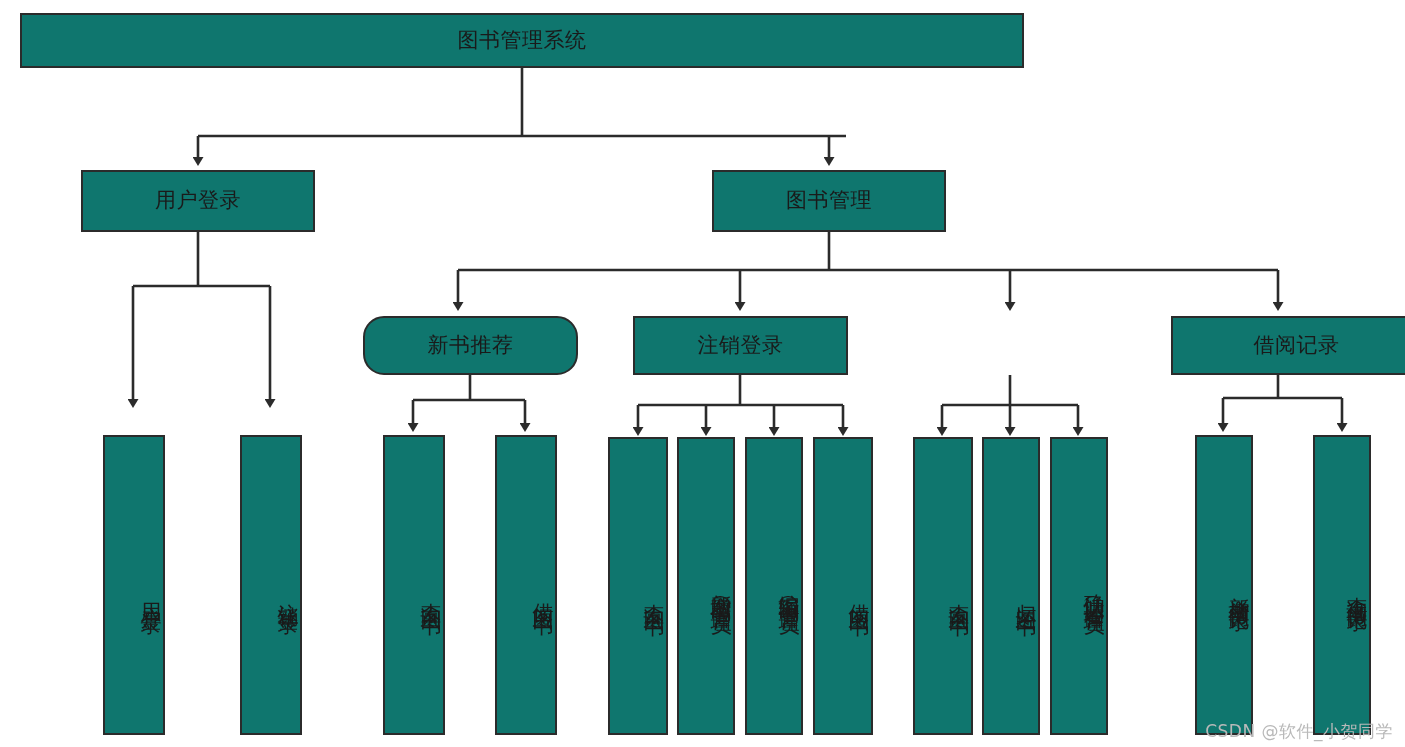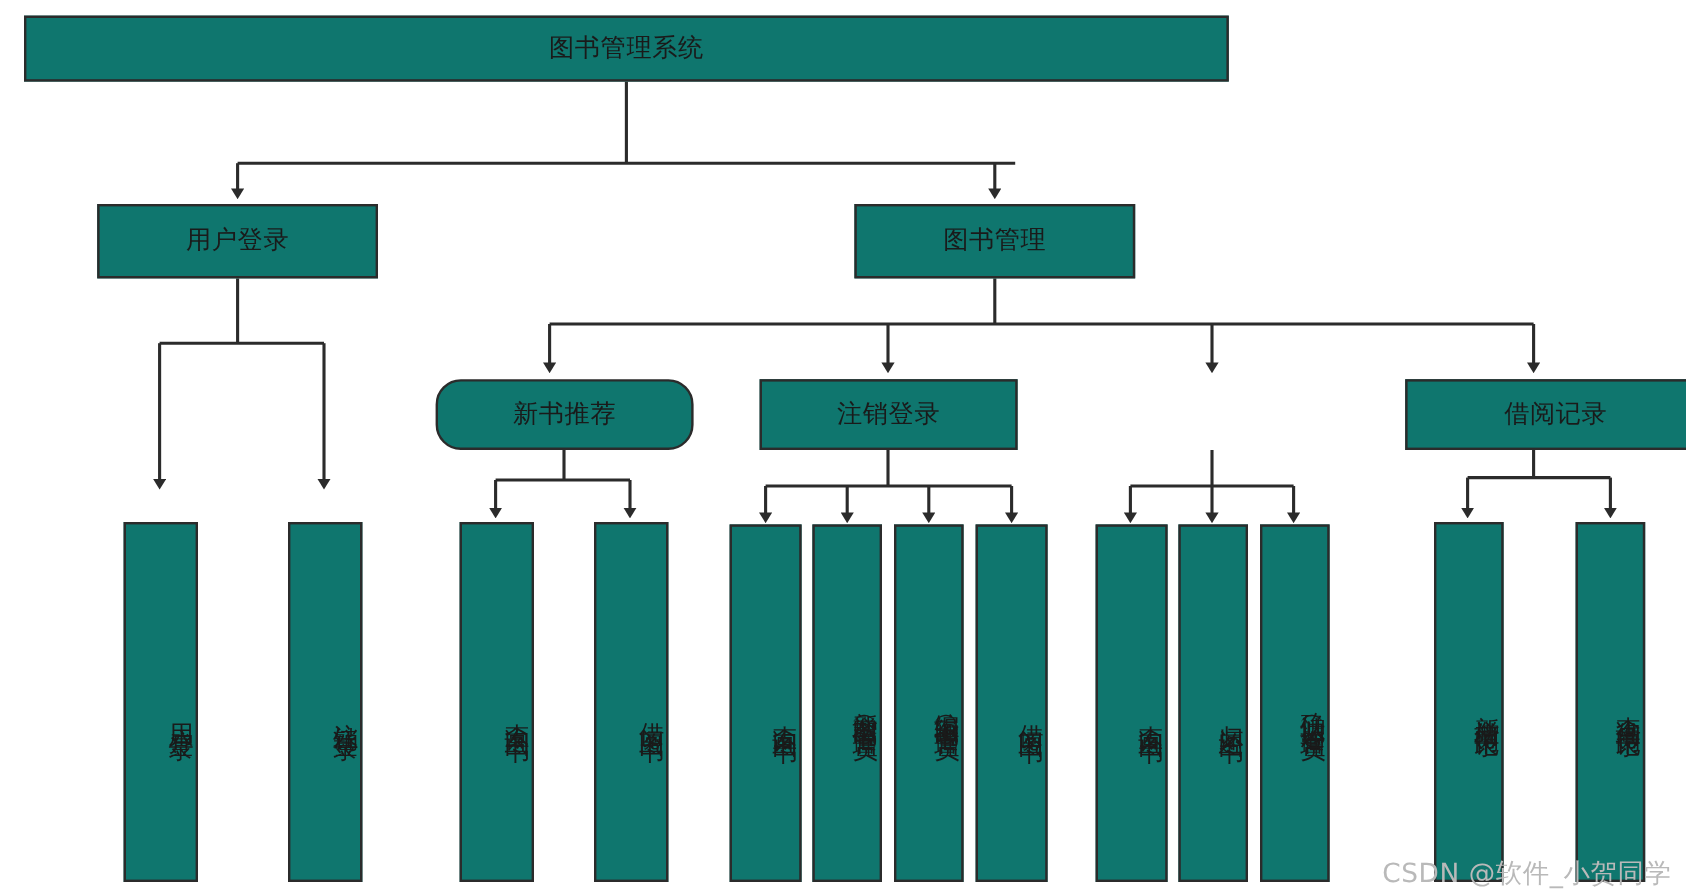"CSDN @软件_小贺同学" .watermark { font-size: 22px -> 17px }
